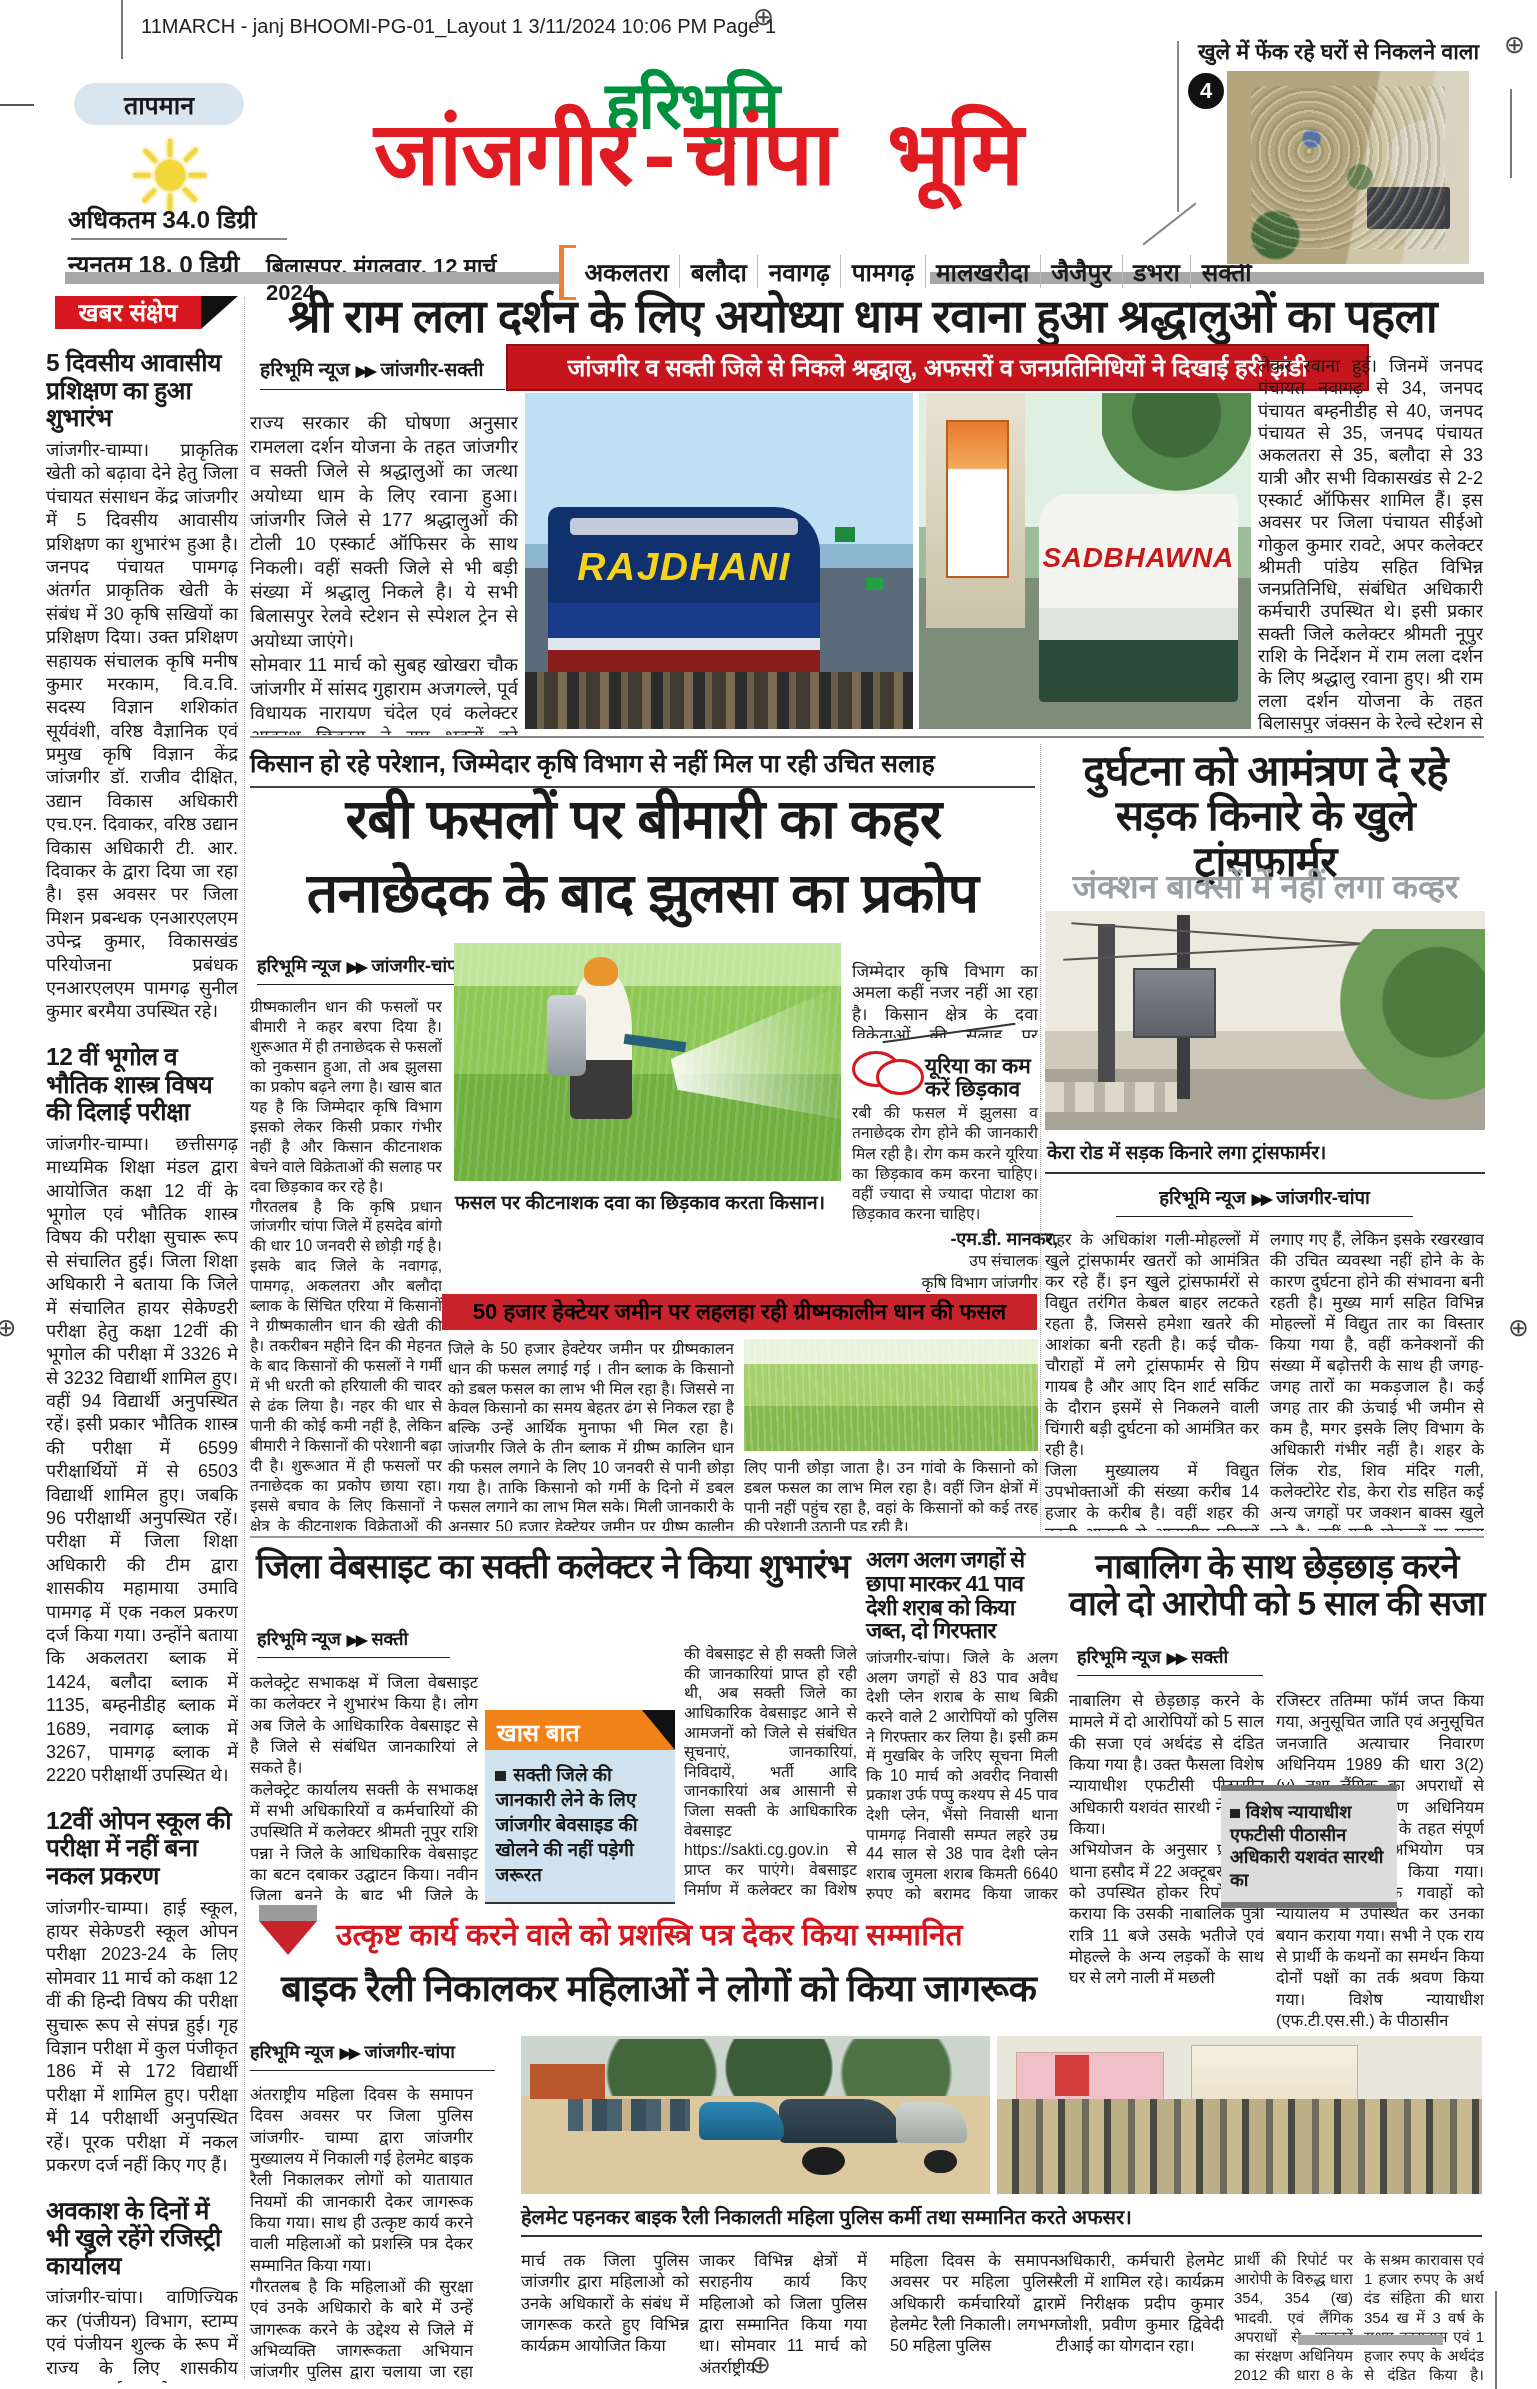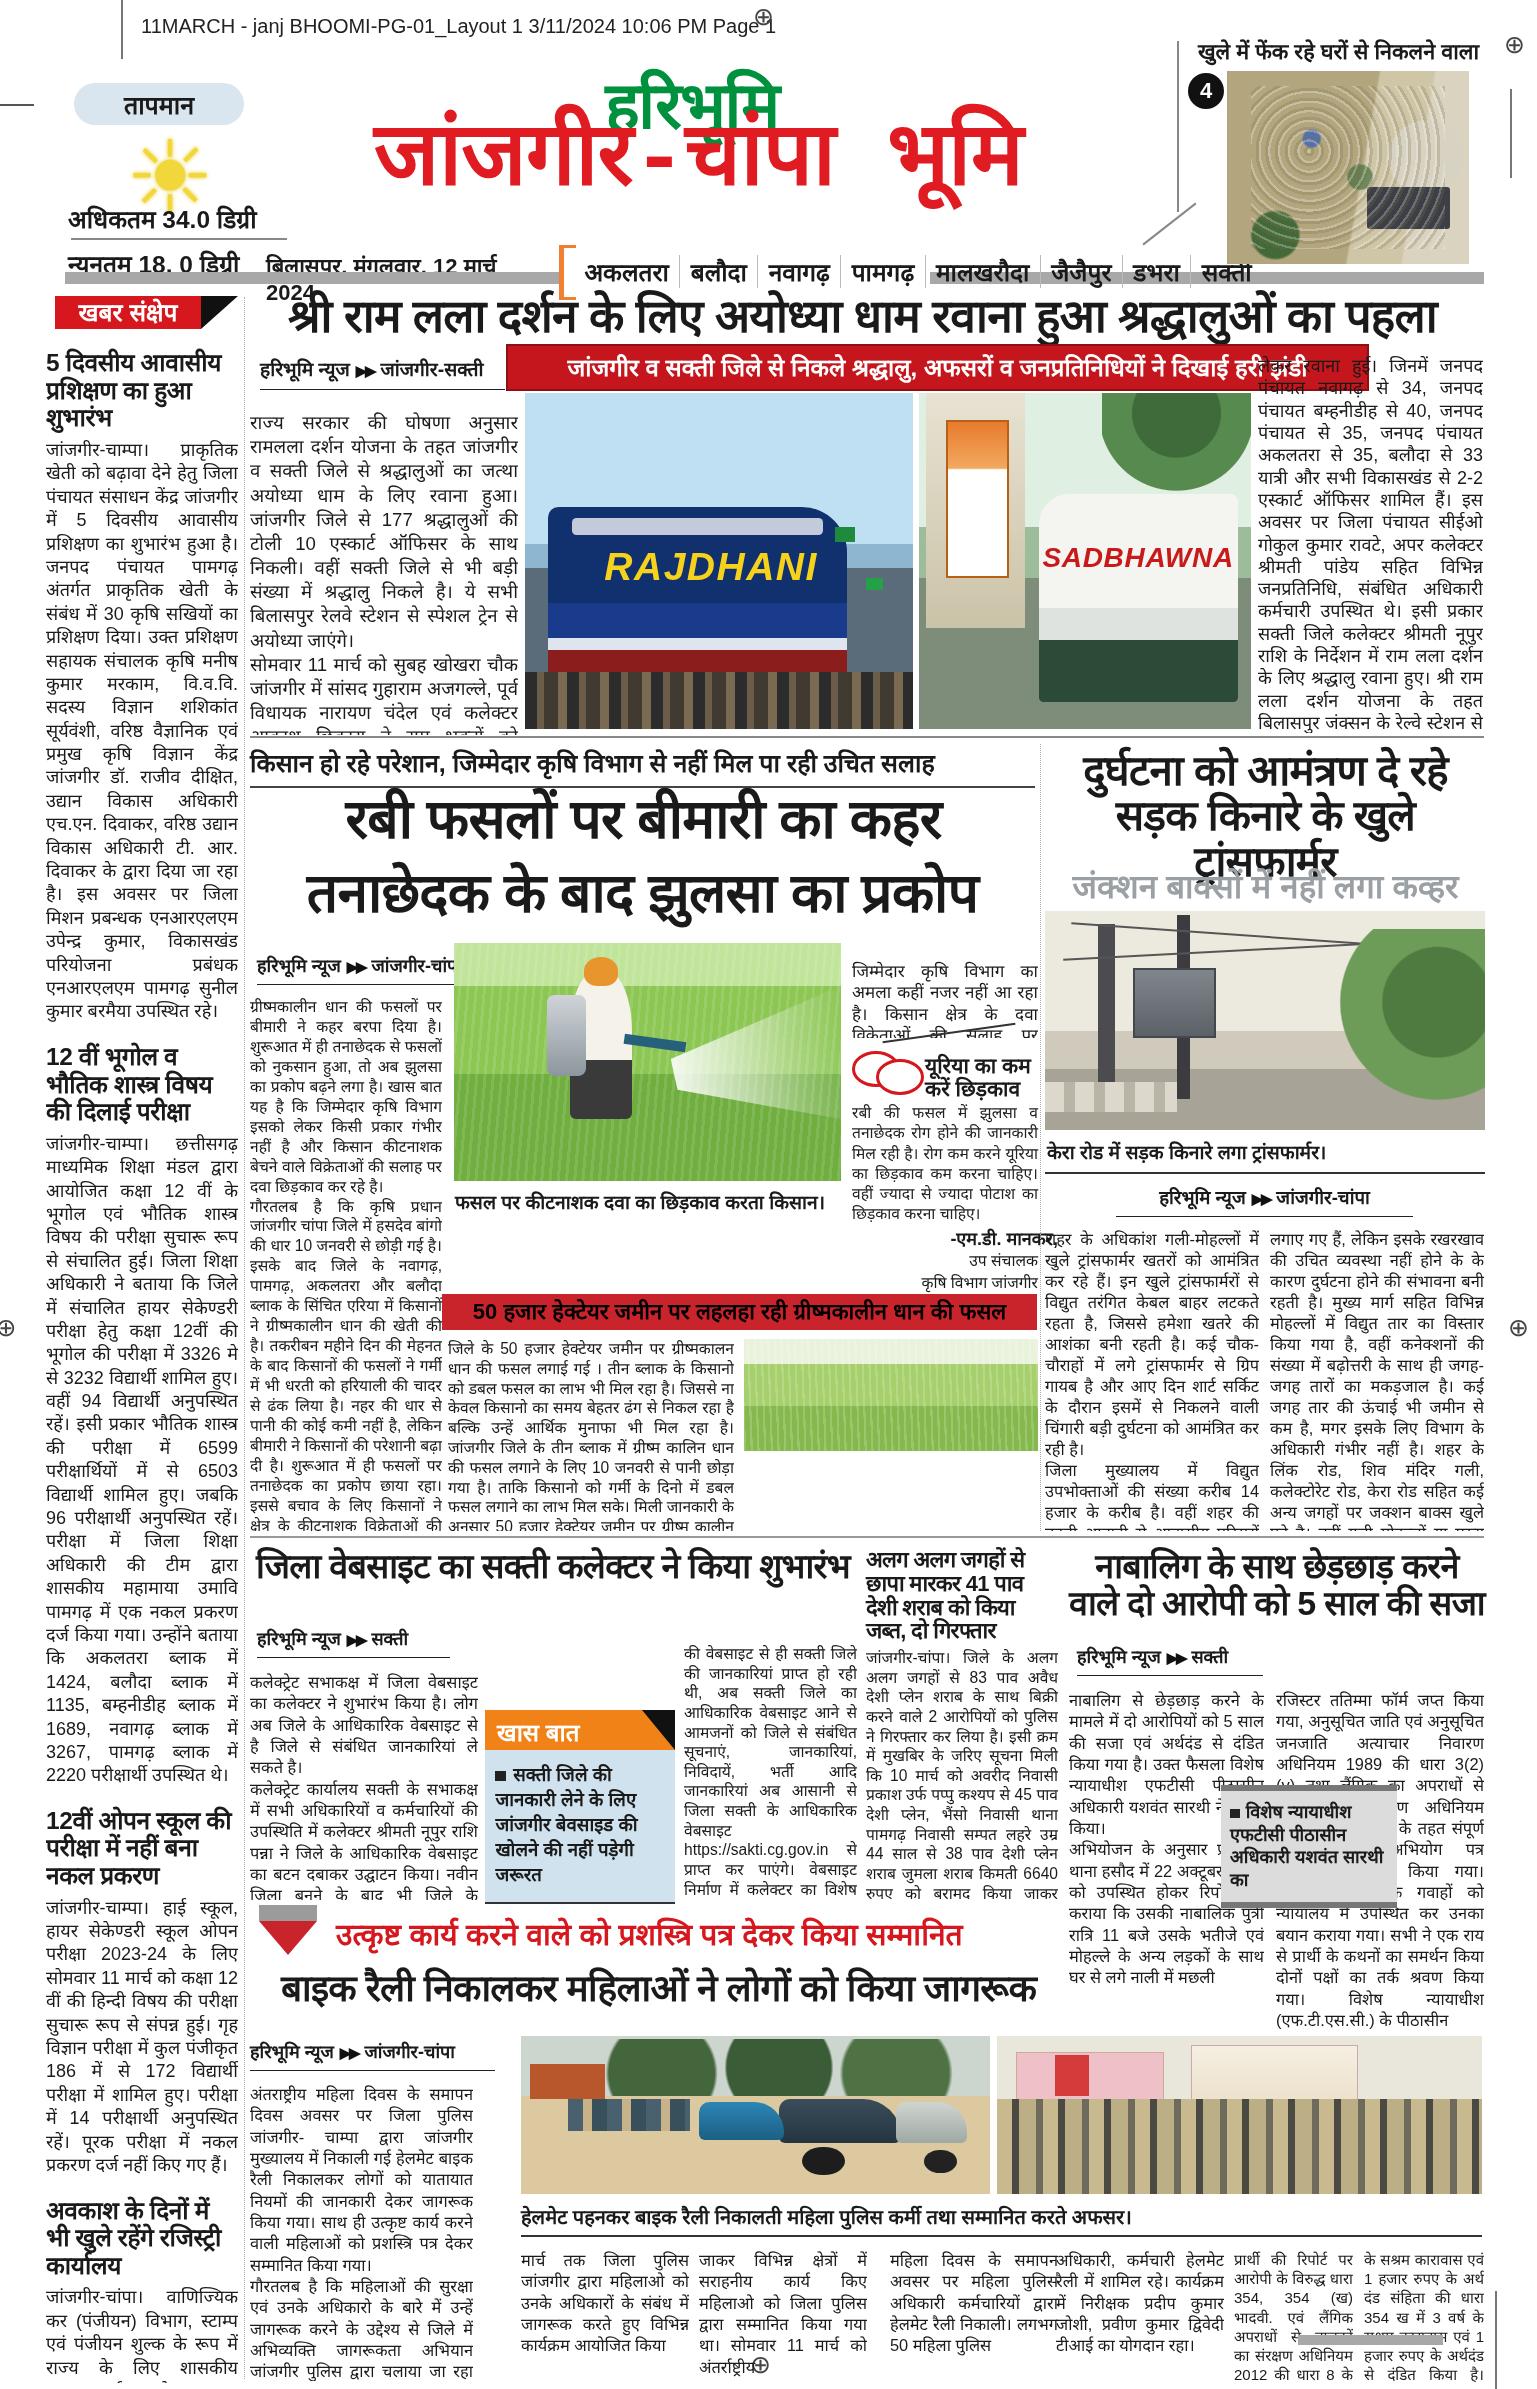"RAJDHANI" div.abs { padding-left: 27px -> none }
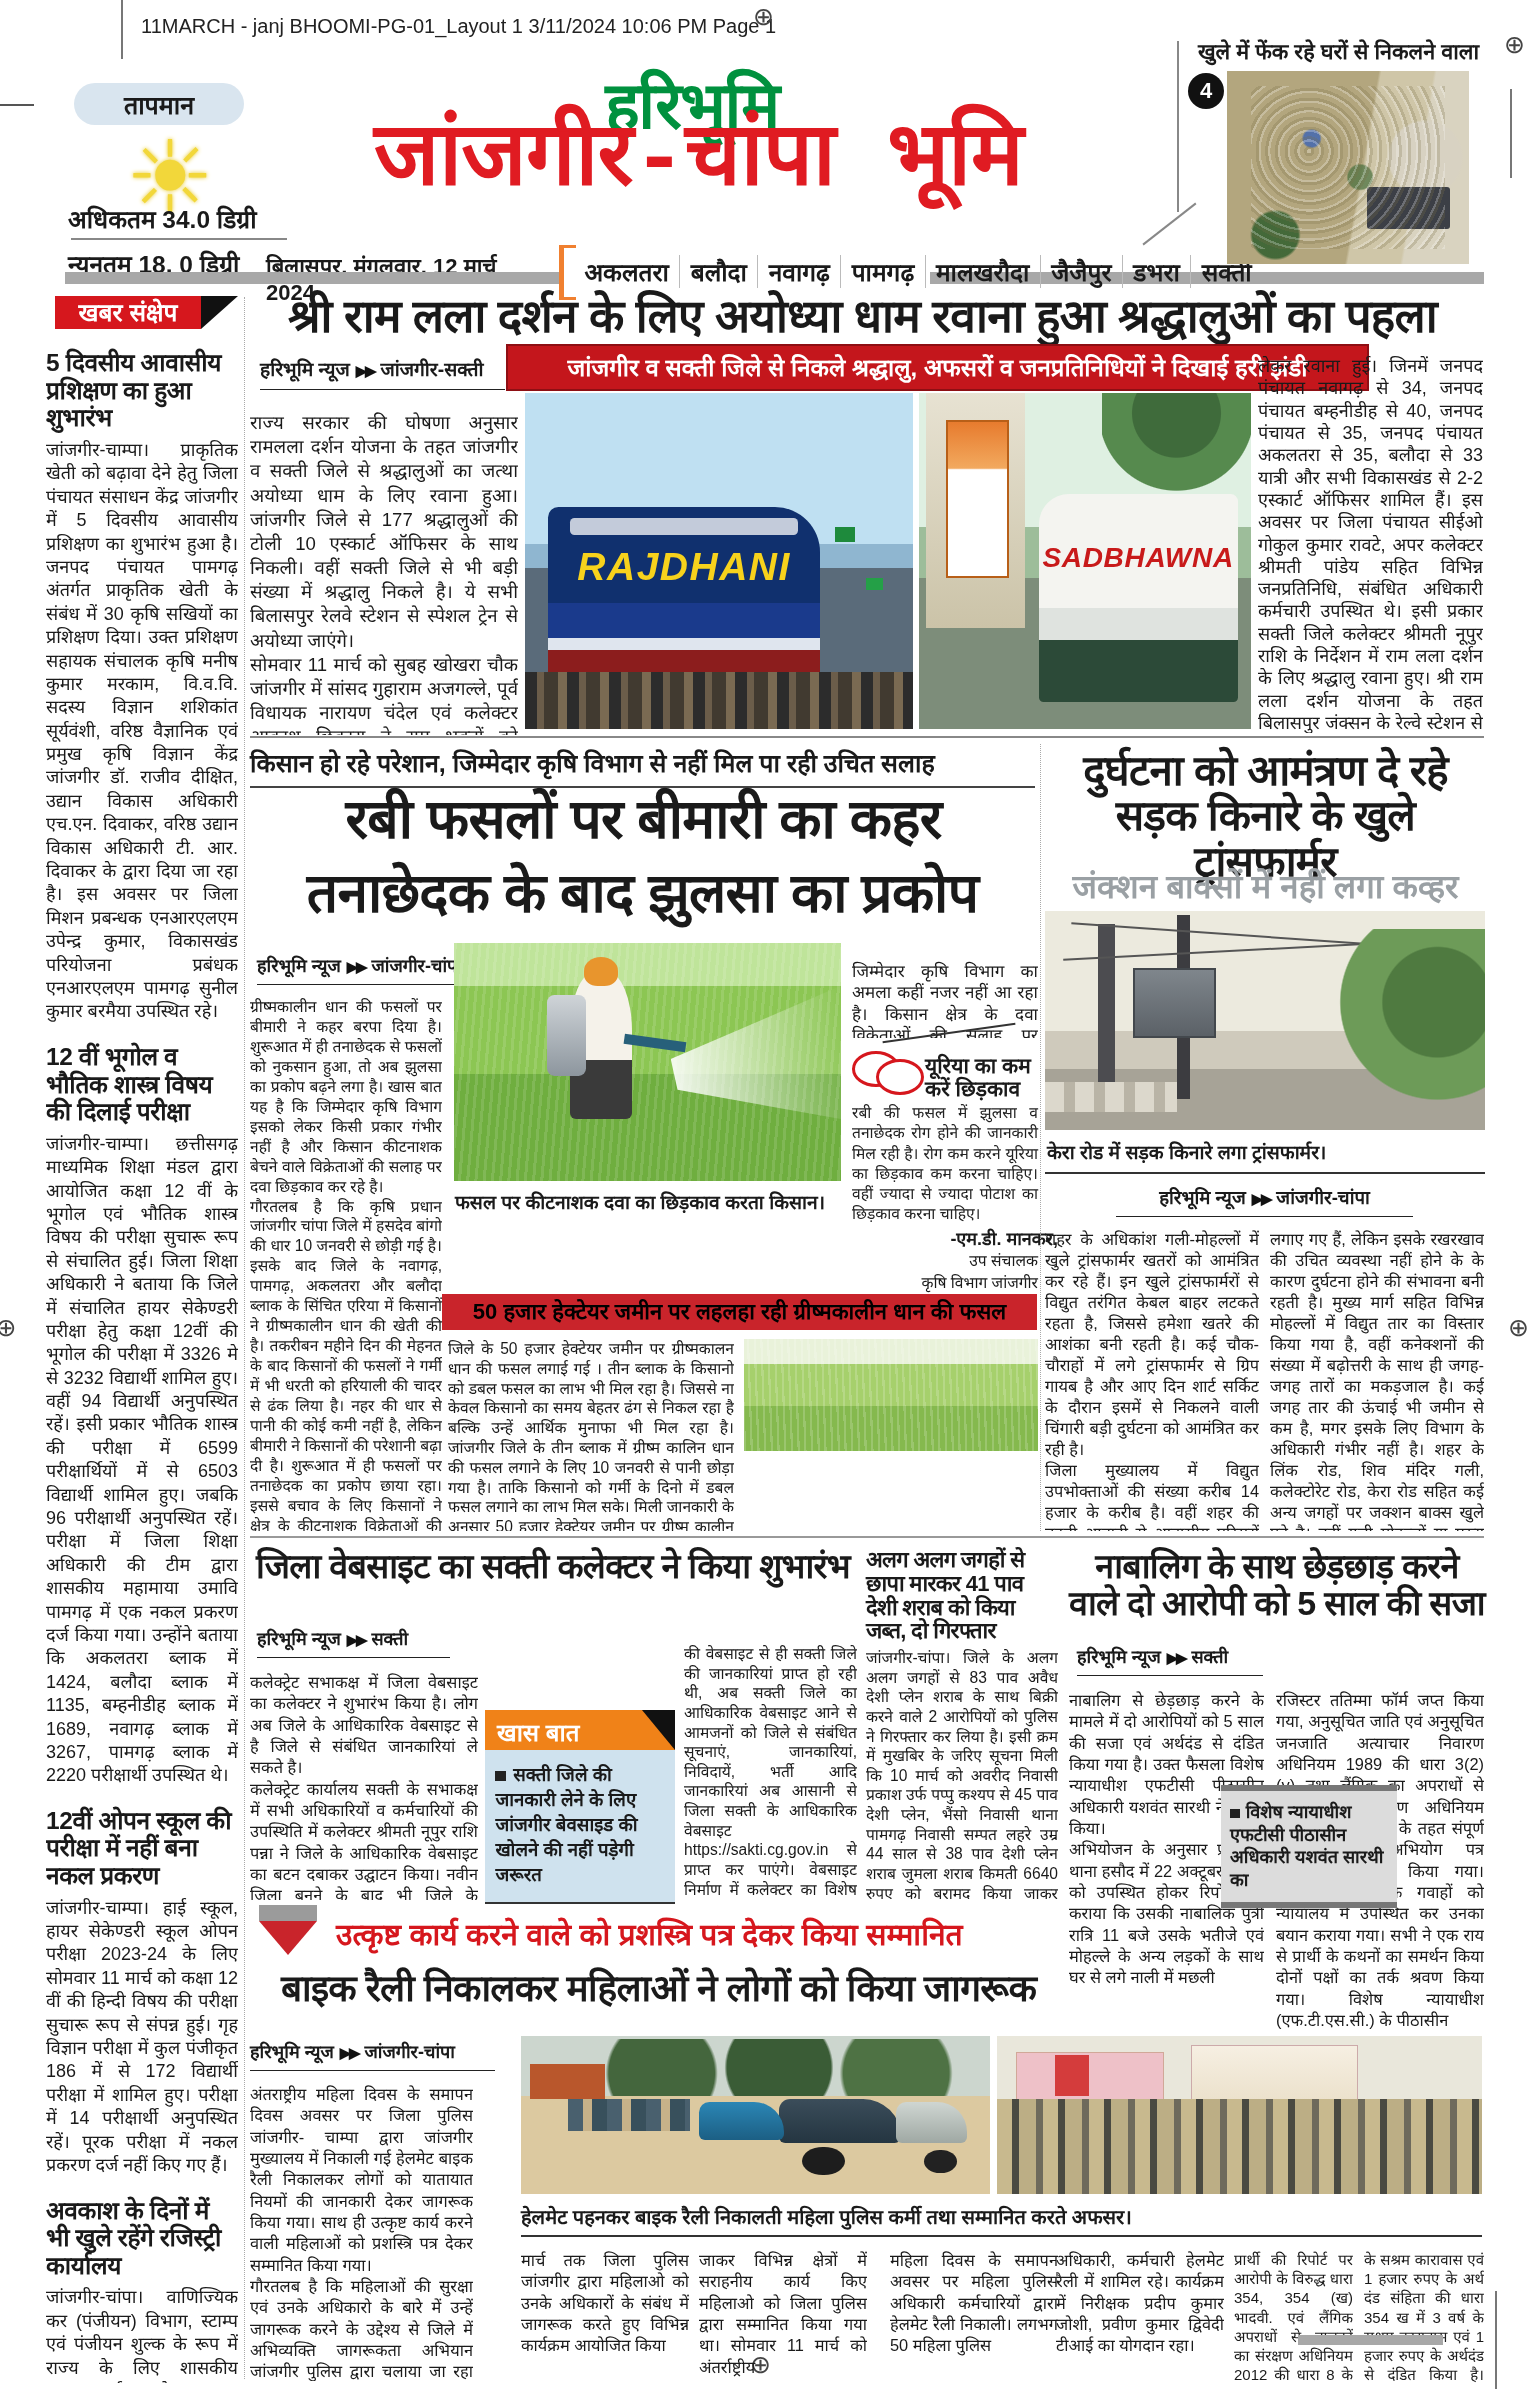"लिए पानी छोड़ा जाता है।" div.abs { html: none -> <div>लिए पानी छोड़ा जाता है। उन गांवो के किसानो को डबल फसल का लाभ मिल रहा है। वहीं जिन क्षेत्रों में पानी नहीं पहुंच रहा है, वहां के किसानों को कई तरह की परेशानी उठानी पड़ रही है।</div> }
